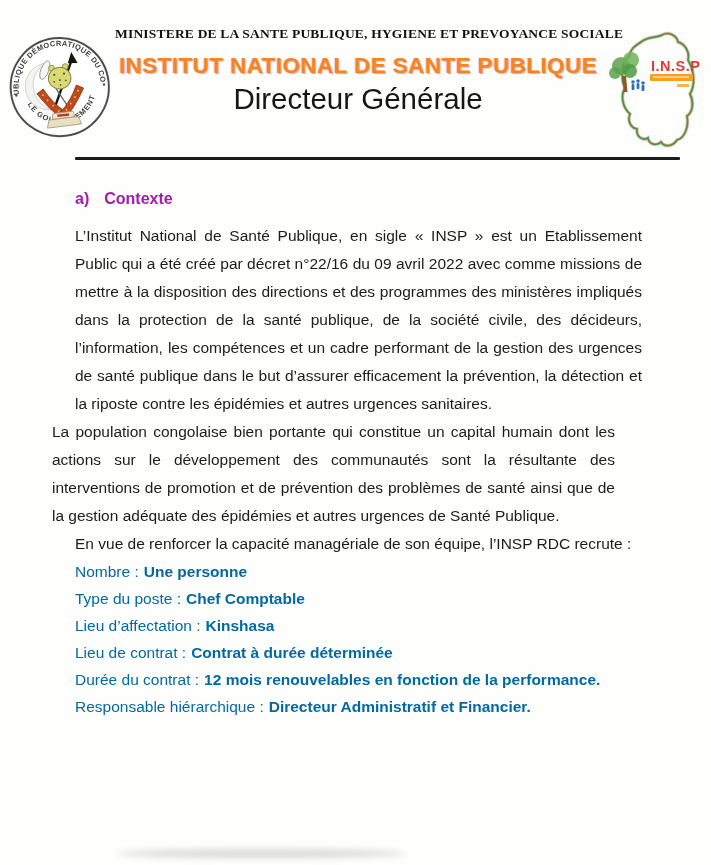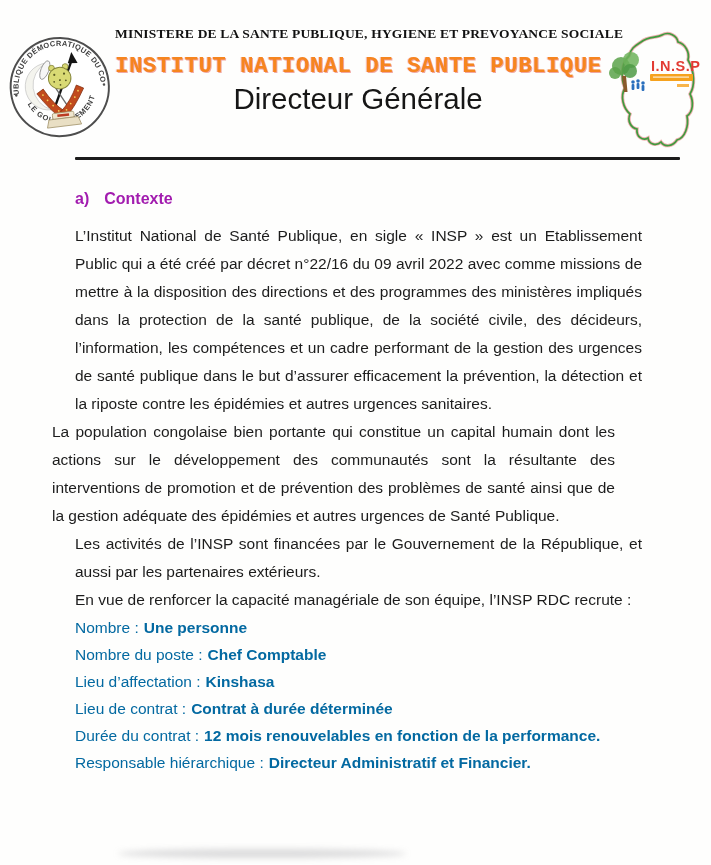"INSTITUT NATIONAL DE SANTE PUBLIQUE" .institute { font-family: Liberation Mono, monospace -> none }
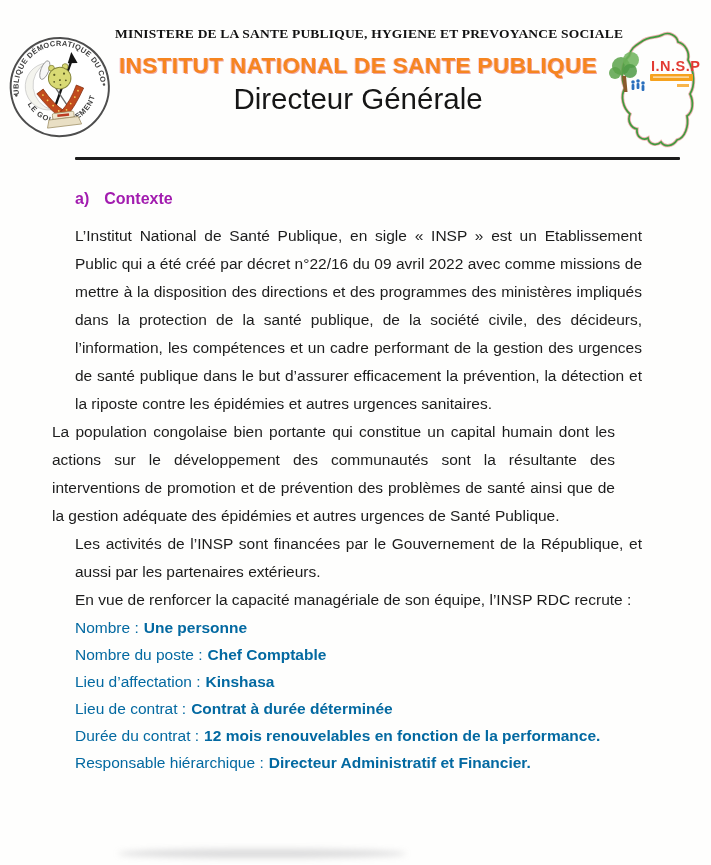"Les activités de l’INSP sont" p { html: <p>Les activités de l’INSP sont financées par le Gouvernement de la République, et aussi par les partenaires extérieurs.</p> -> none }
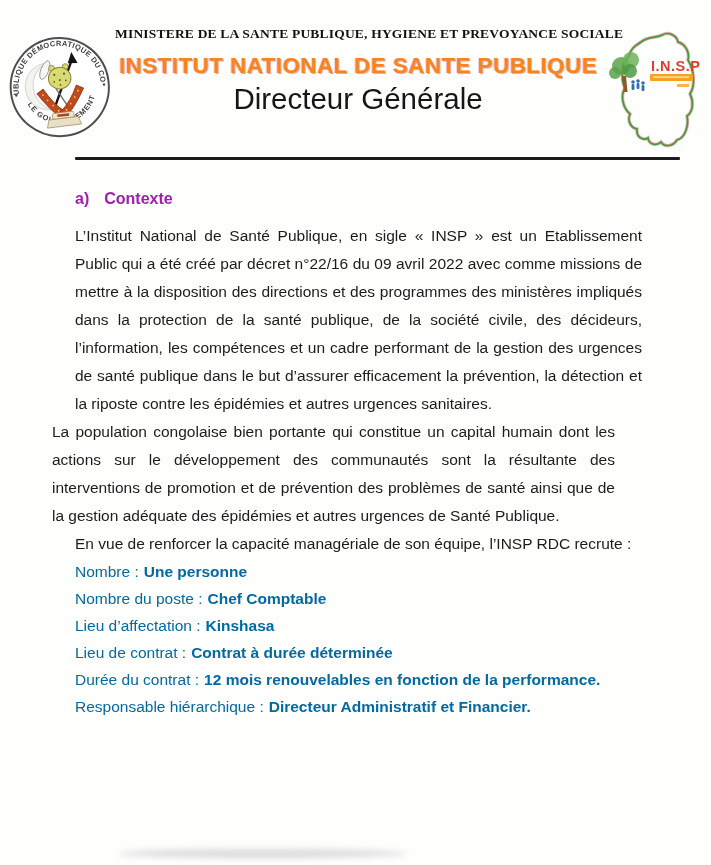"Nombre du poste :" span.lbl { text: Nombre -> Type }
